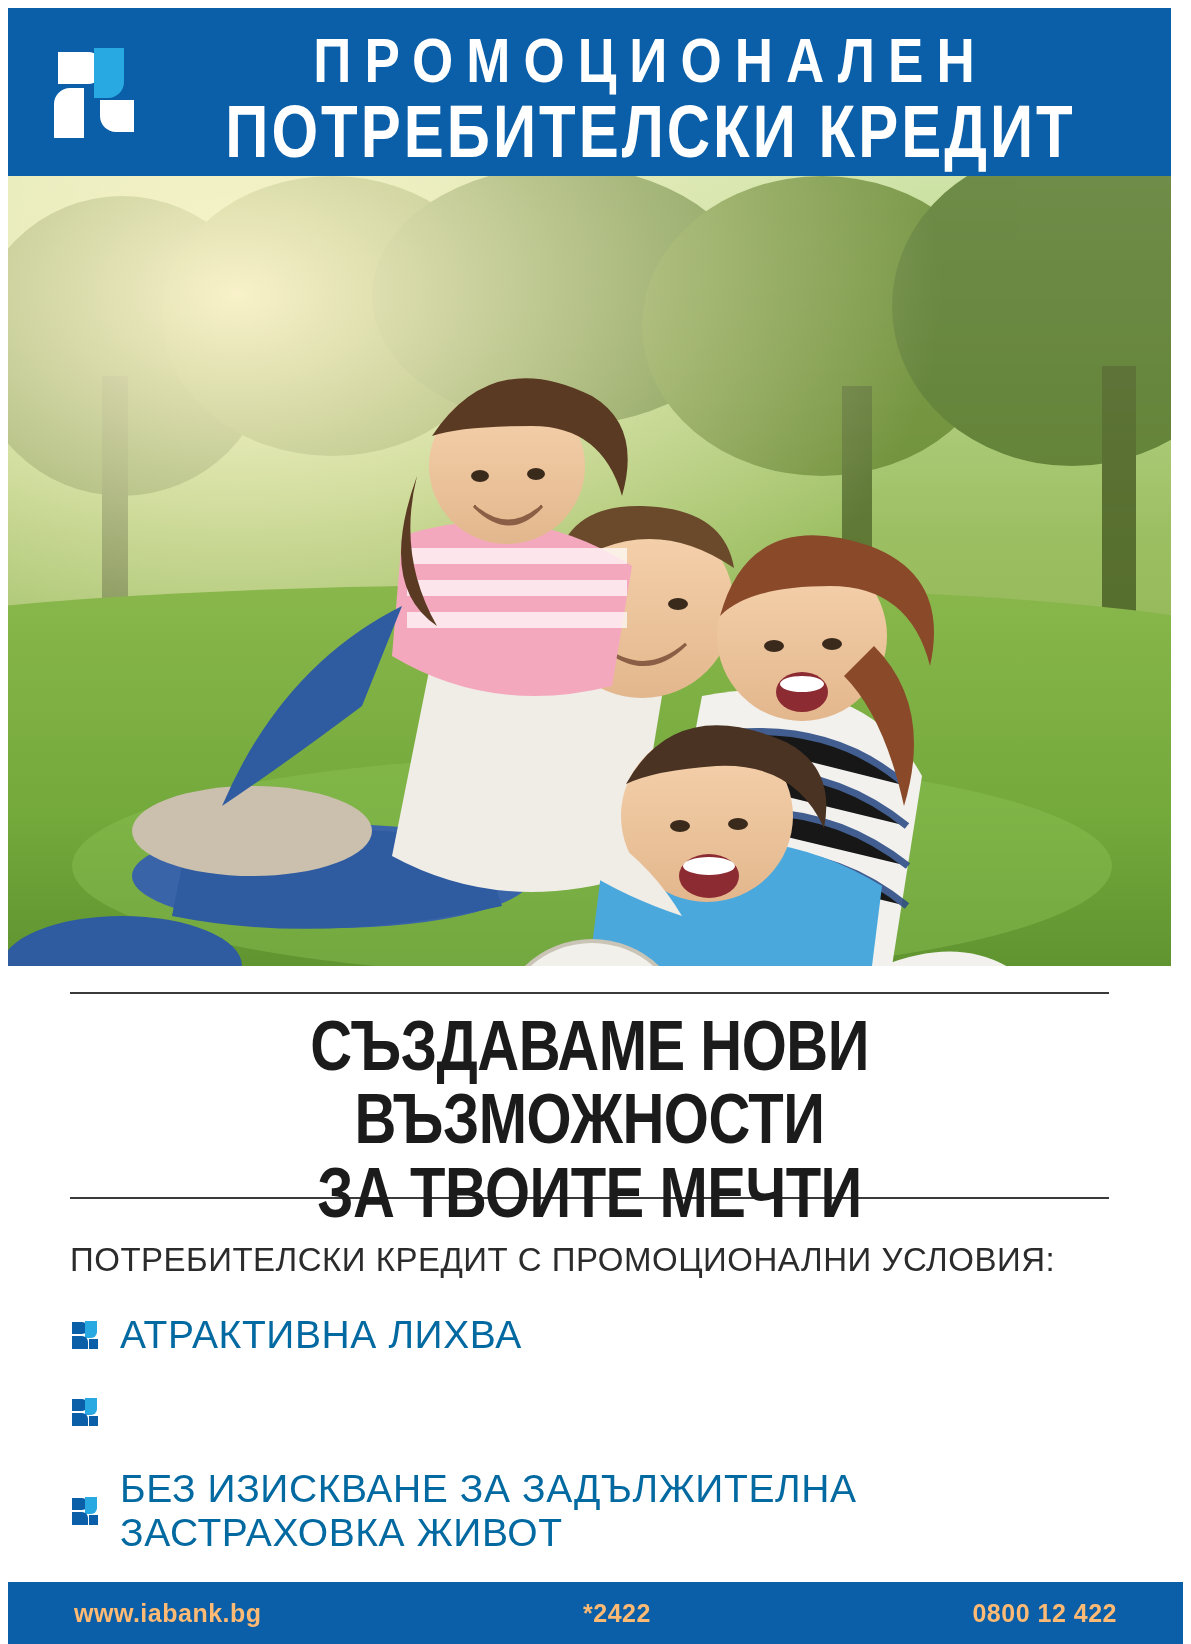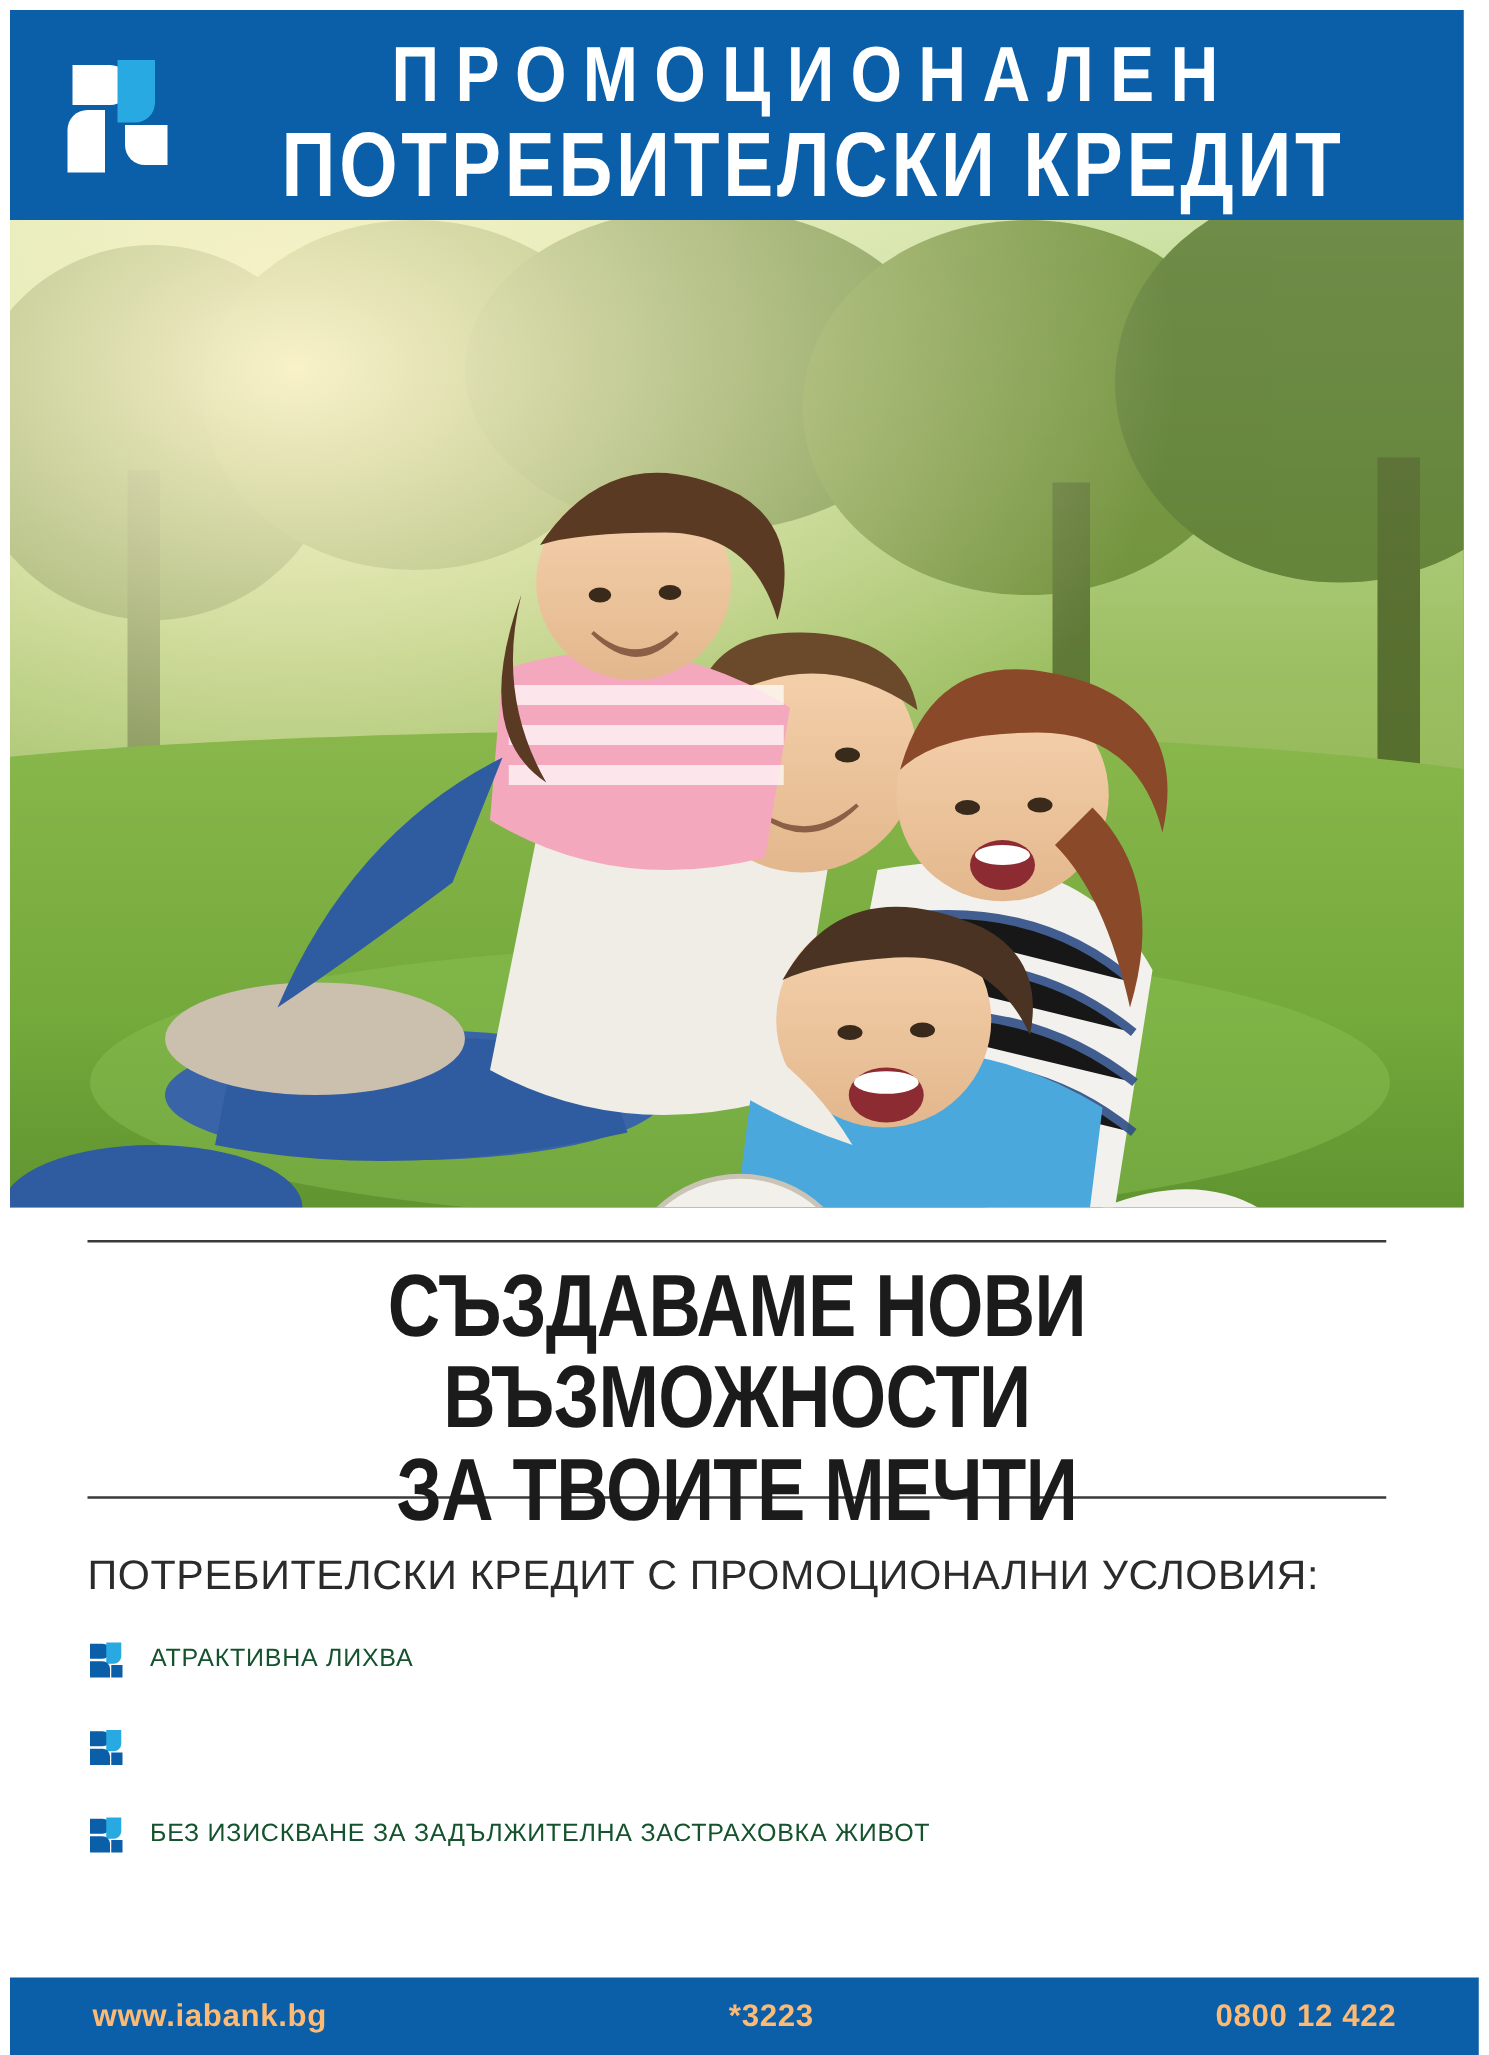"АТРАКТИВНА ЛИХВА" .bullet-text { color: #14532d -> #0369a1; font-size: 20px -> 39px }
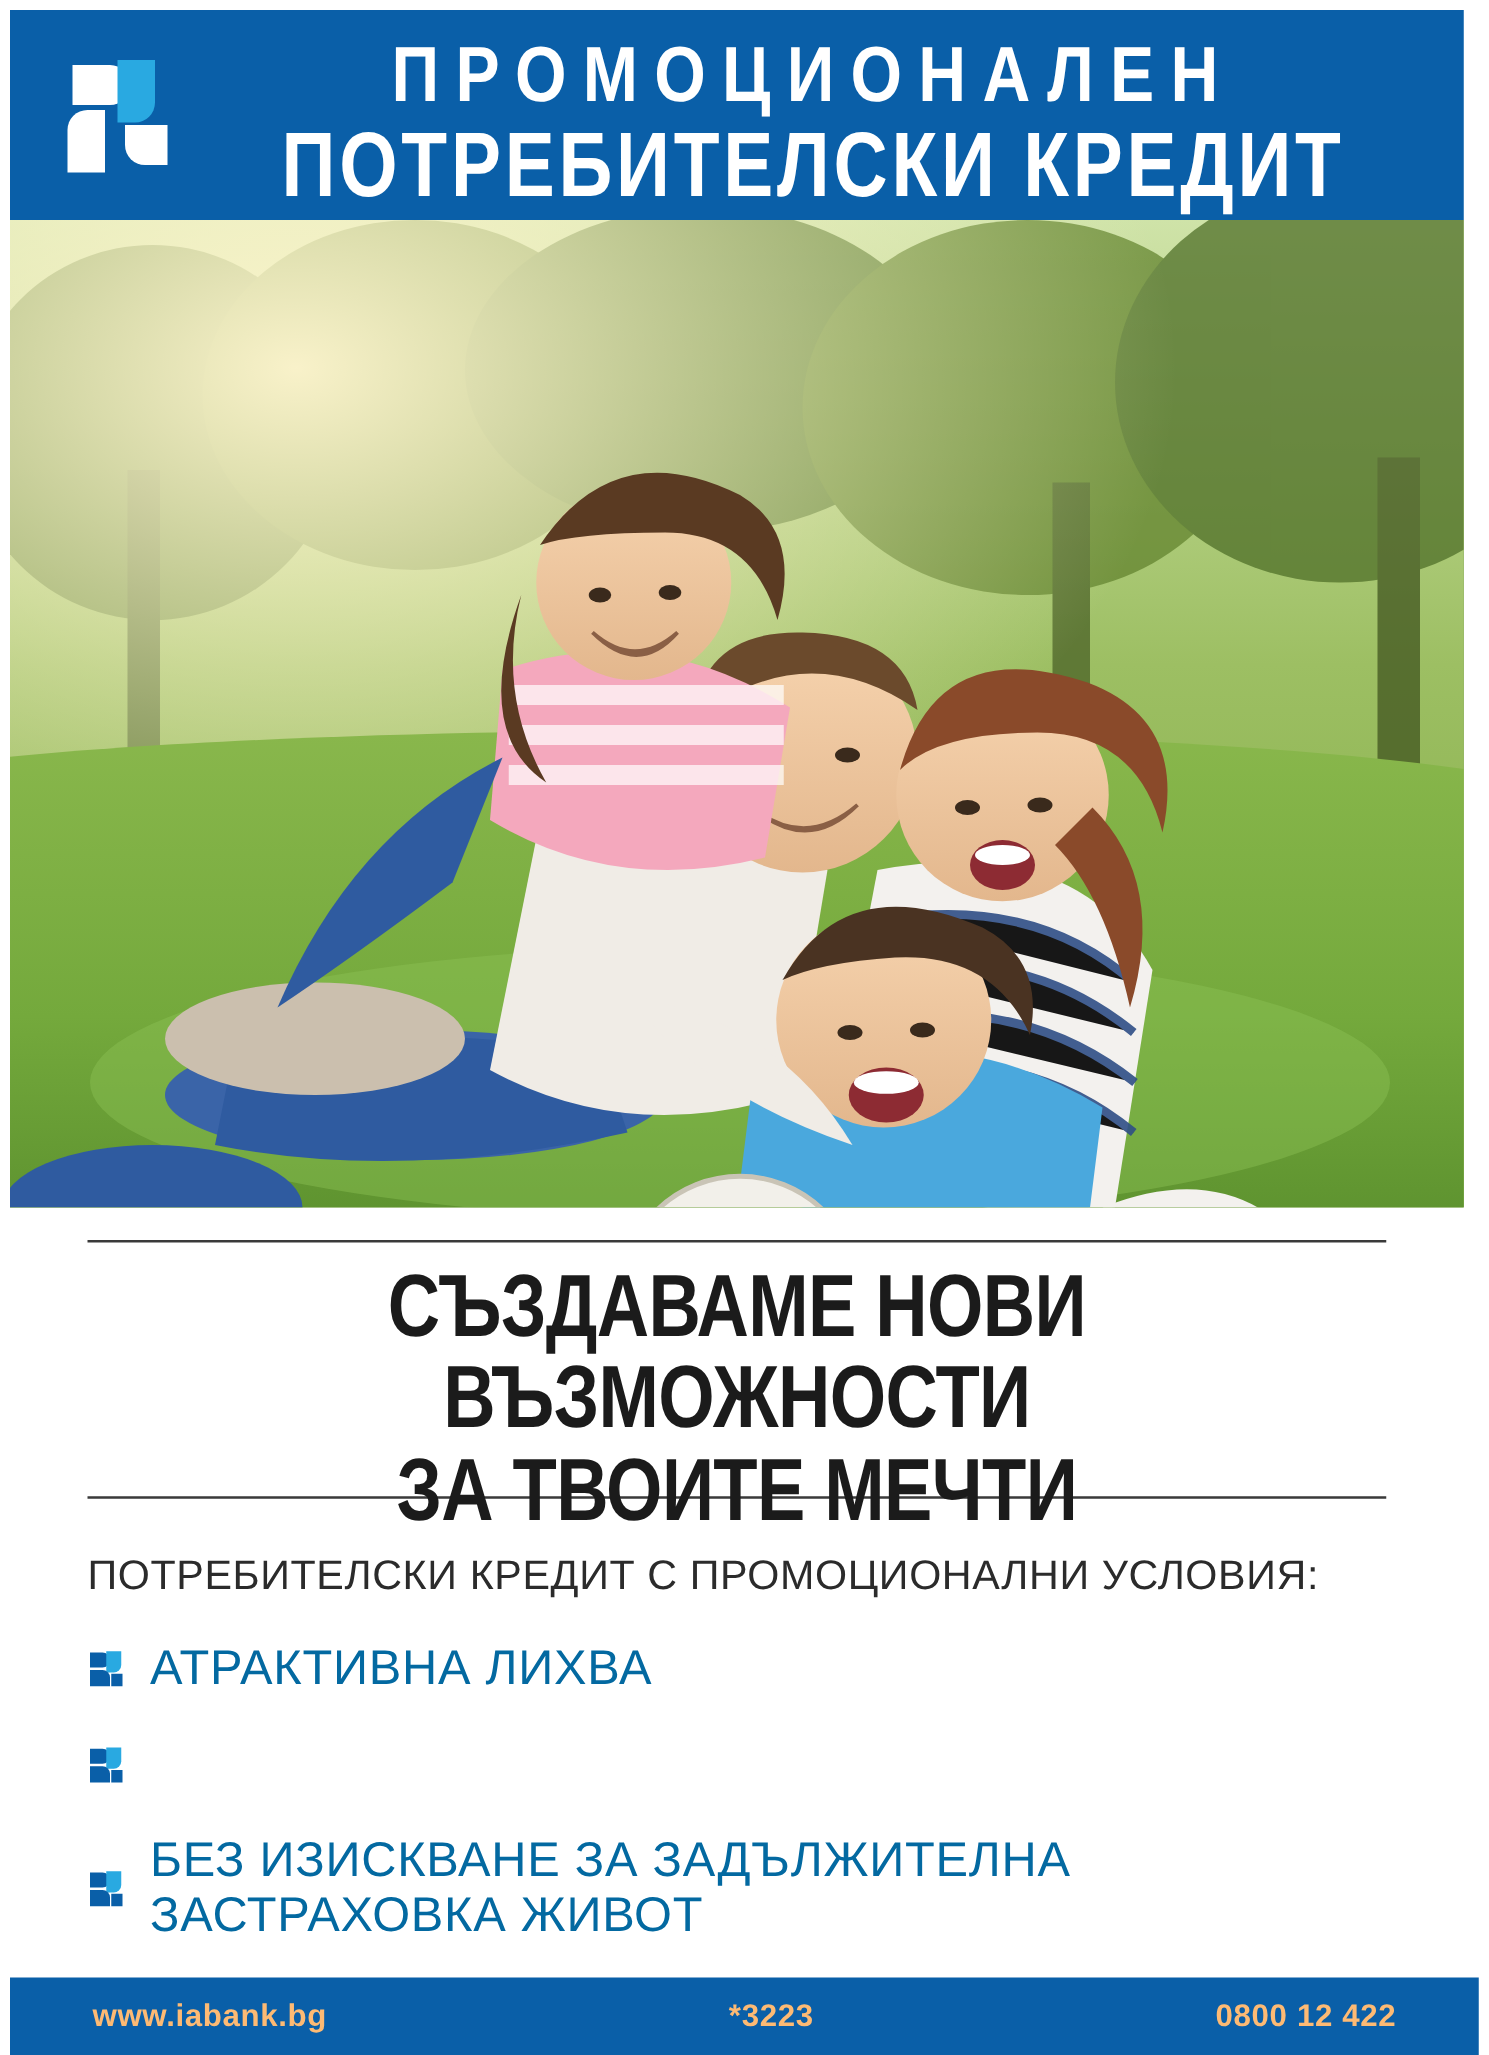"*3223" div.footer-center { text: 3223 -> 2422 }
